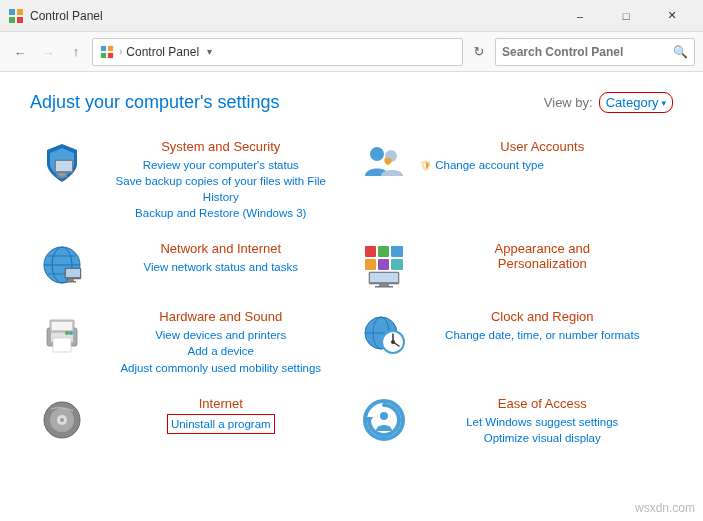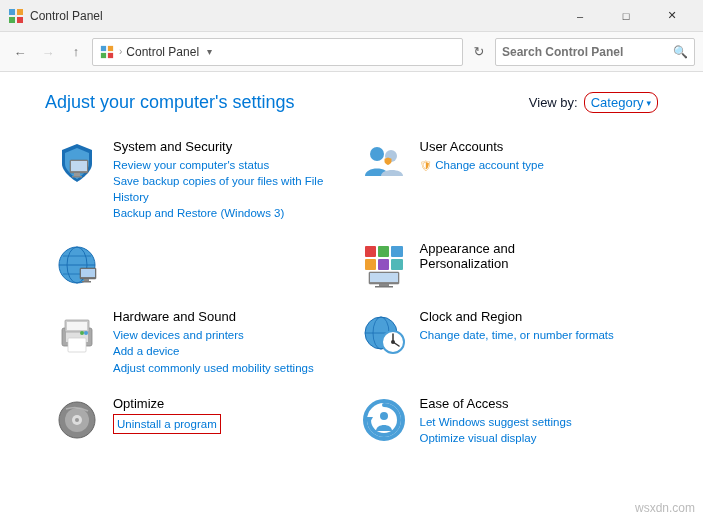"Adjust your computer's settings" .main-content { padding: 20px 45px -> 20px 30px; text-align: none -> center }
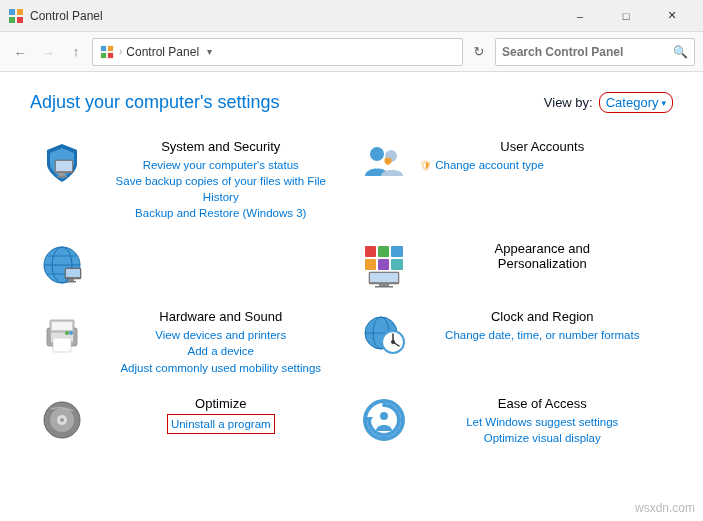"View by:" .view-by-label { color: #0f172a -> #737373 }
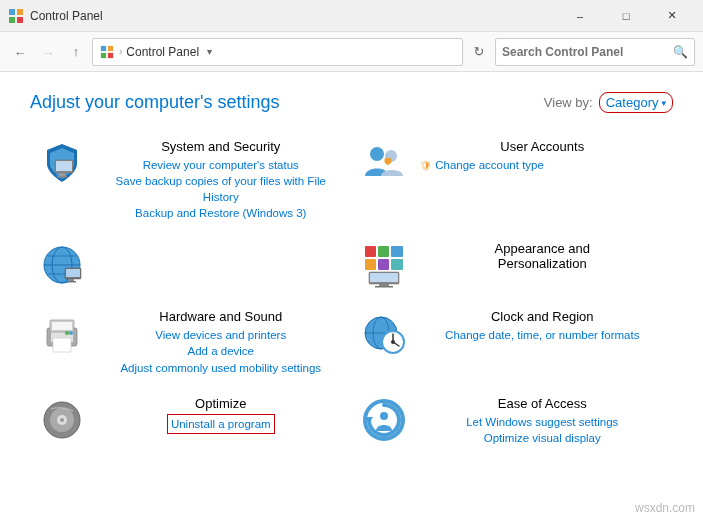"System and Security" .category-name { color: #000000 -> #c2410c }
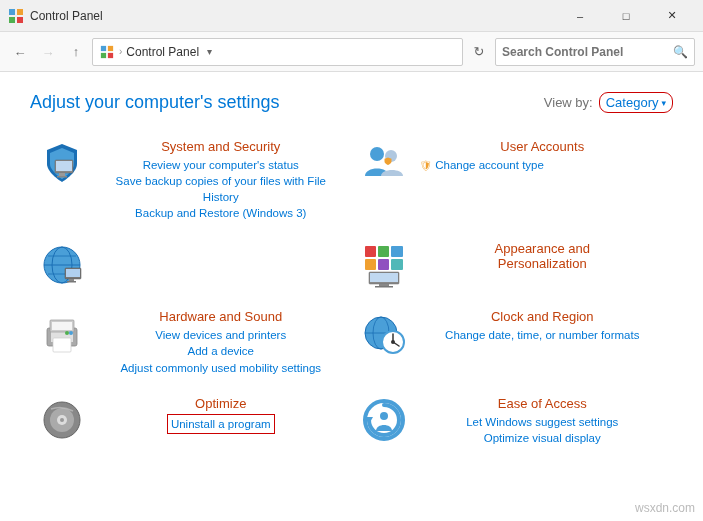"Network and Internet" div.category-info { html: none -> <div> <div>Network and Internet</div> <span>View network status and tasks</span> </div> }
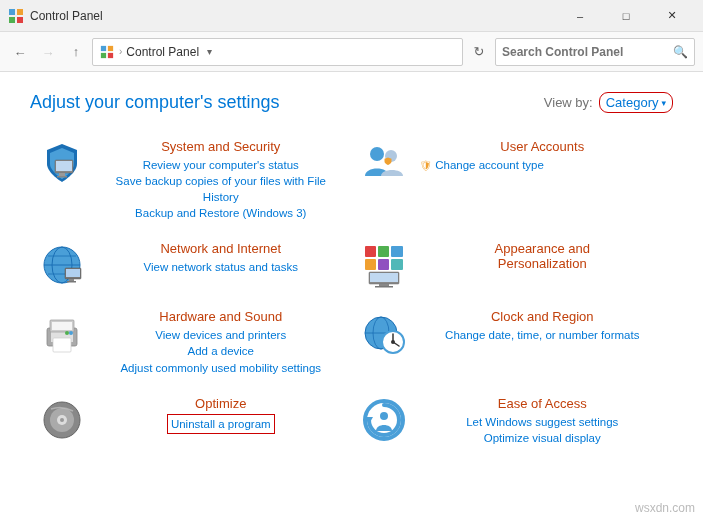"Optimize" div.category-name { text: Optimize -> Internet }
